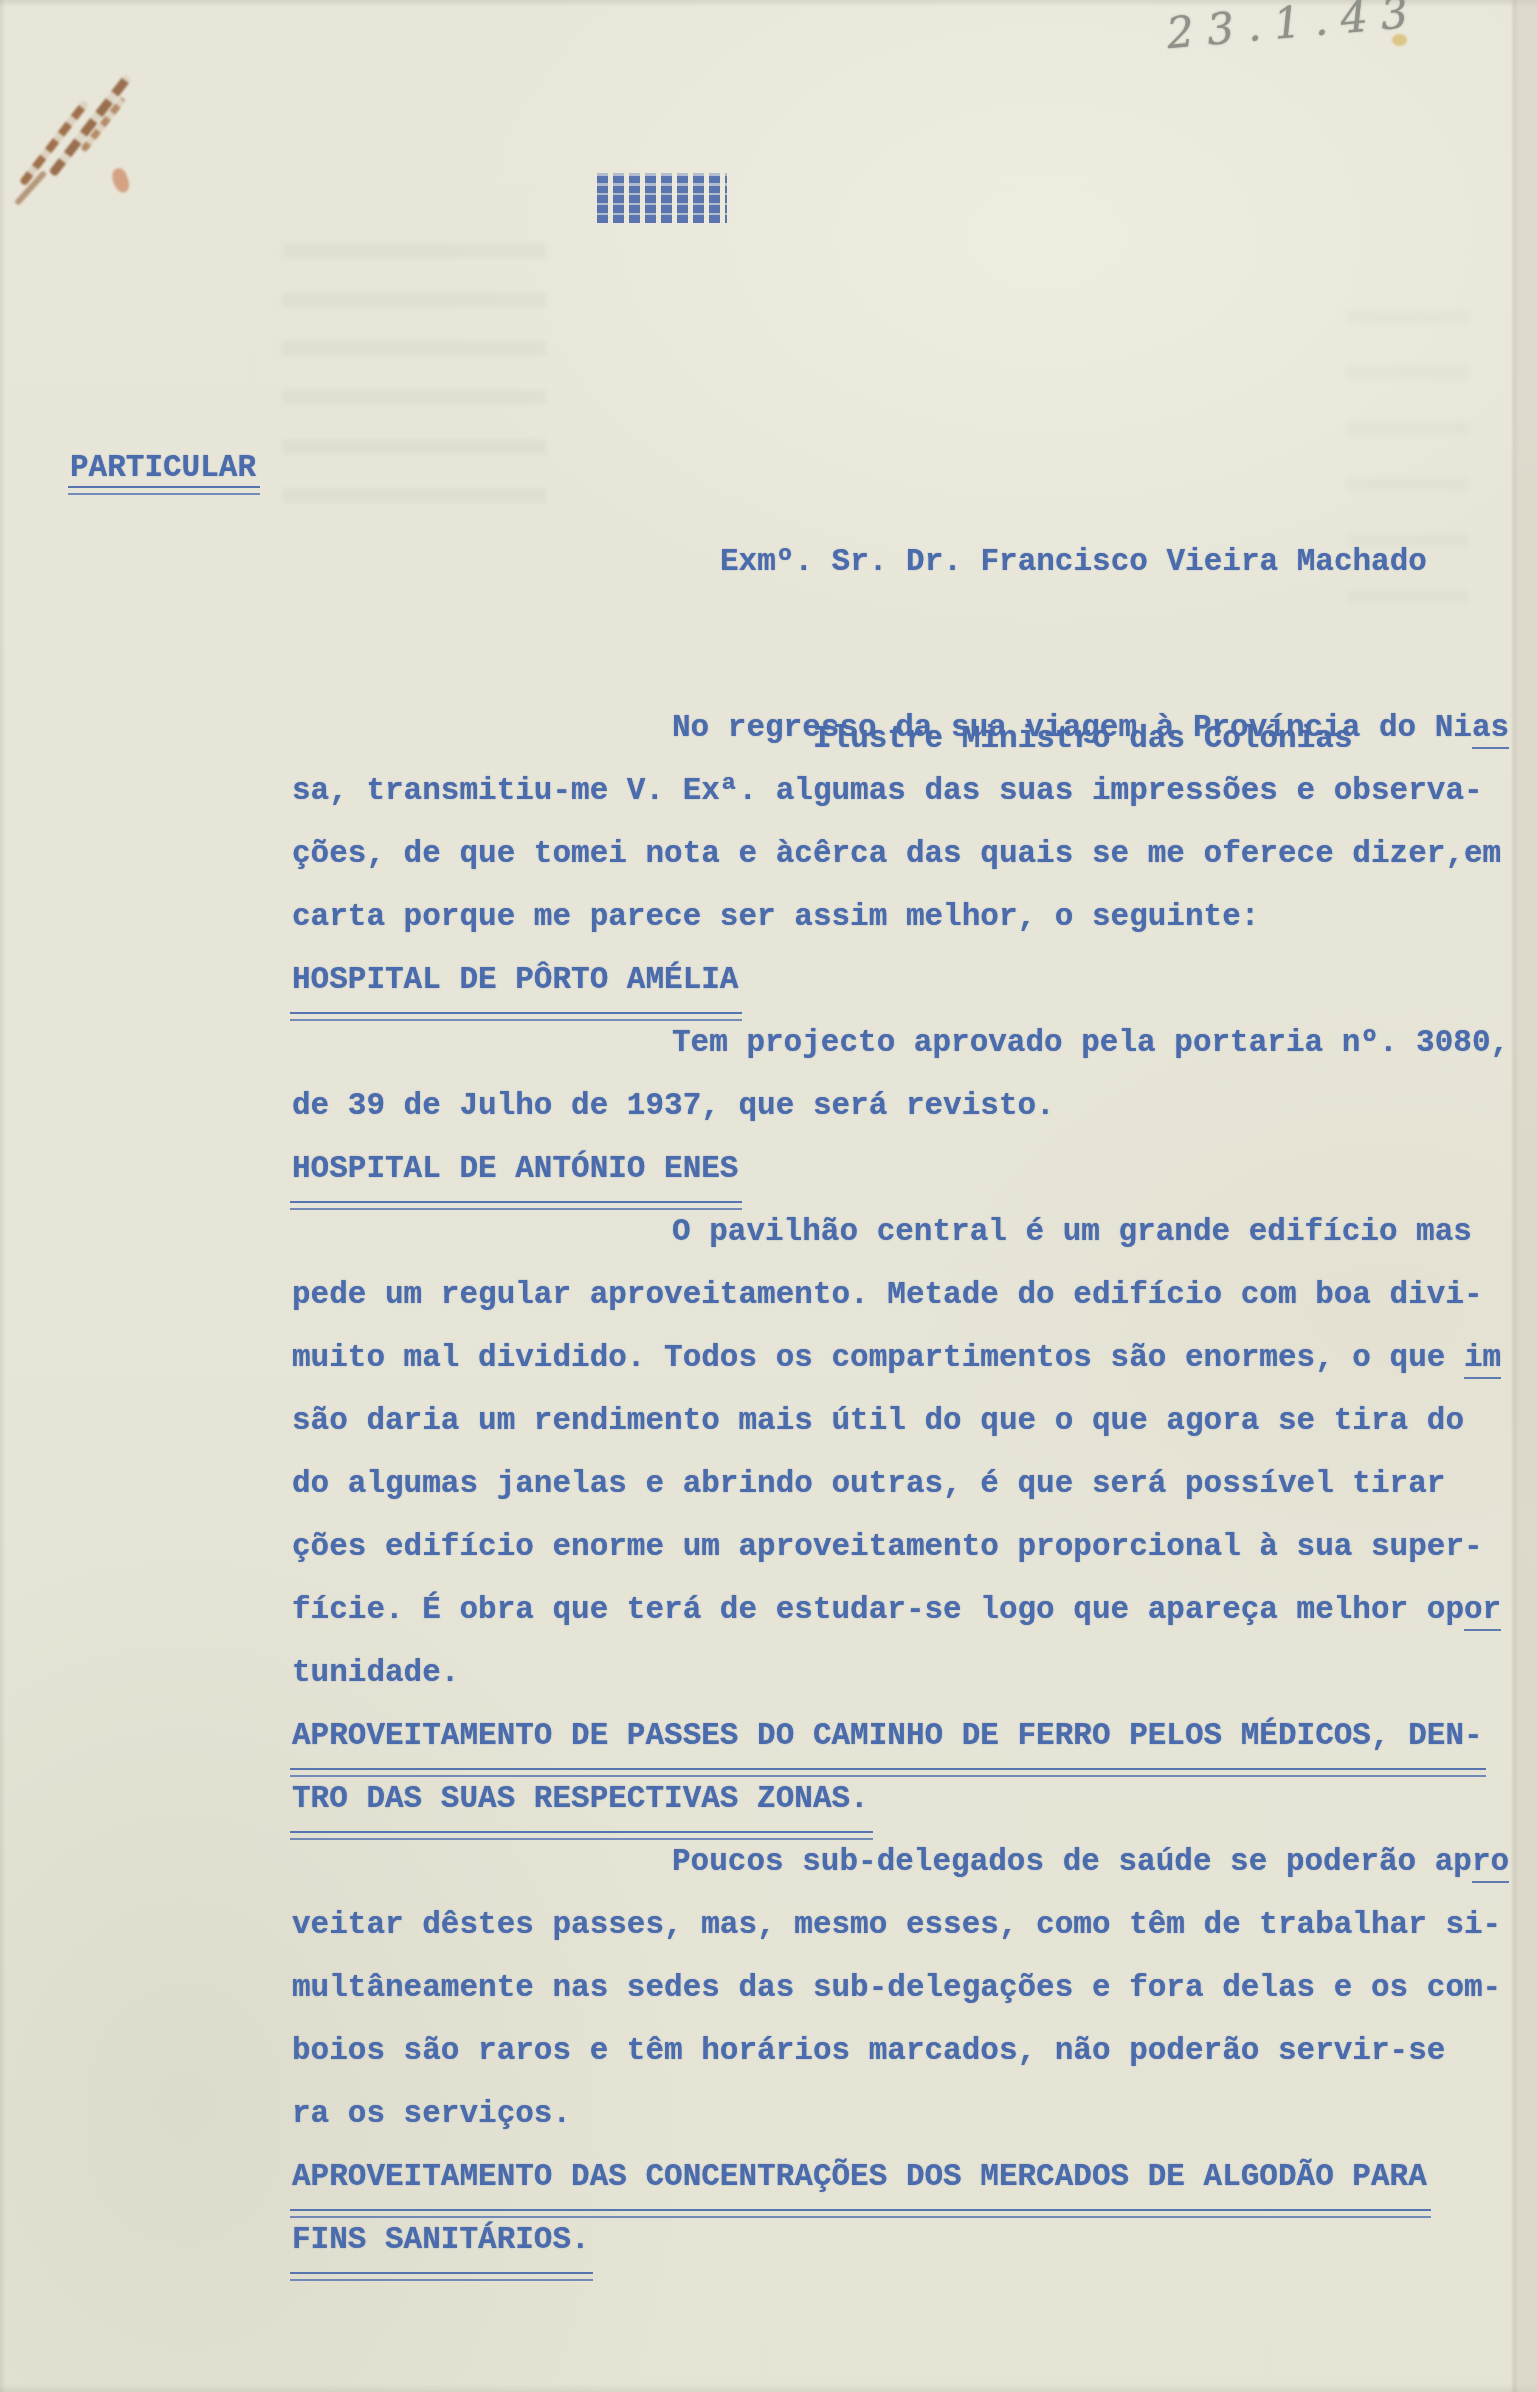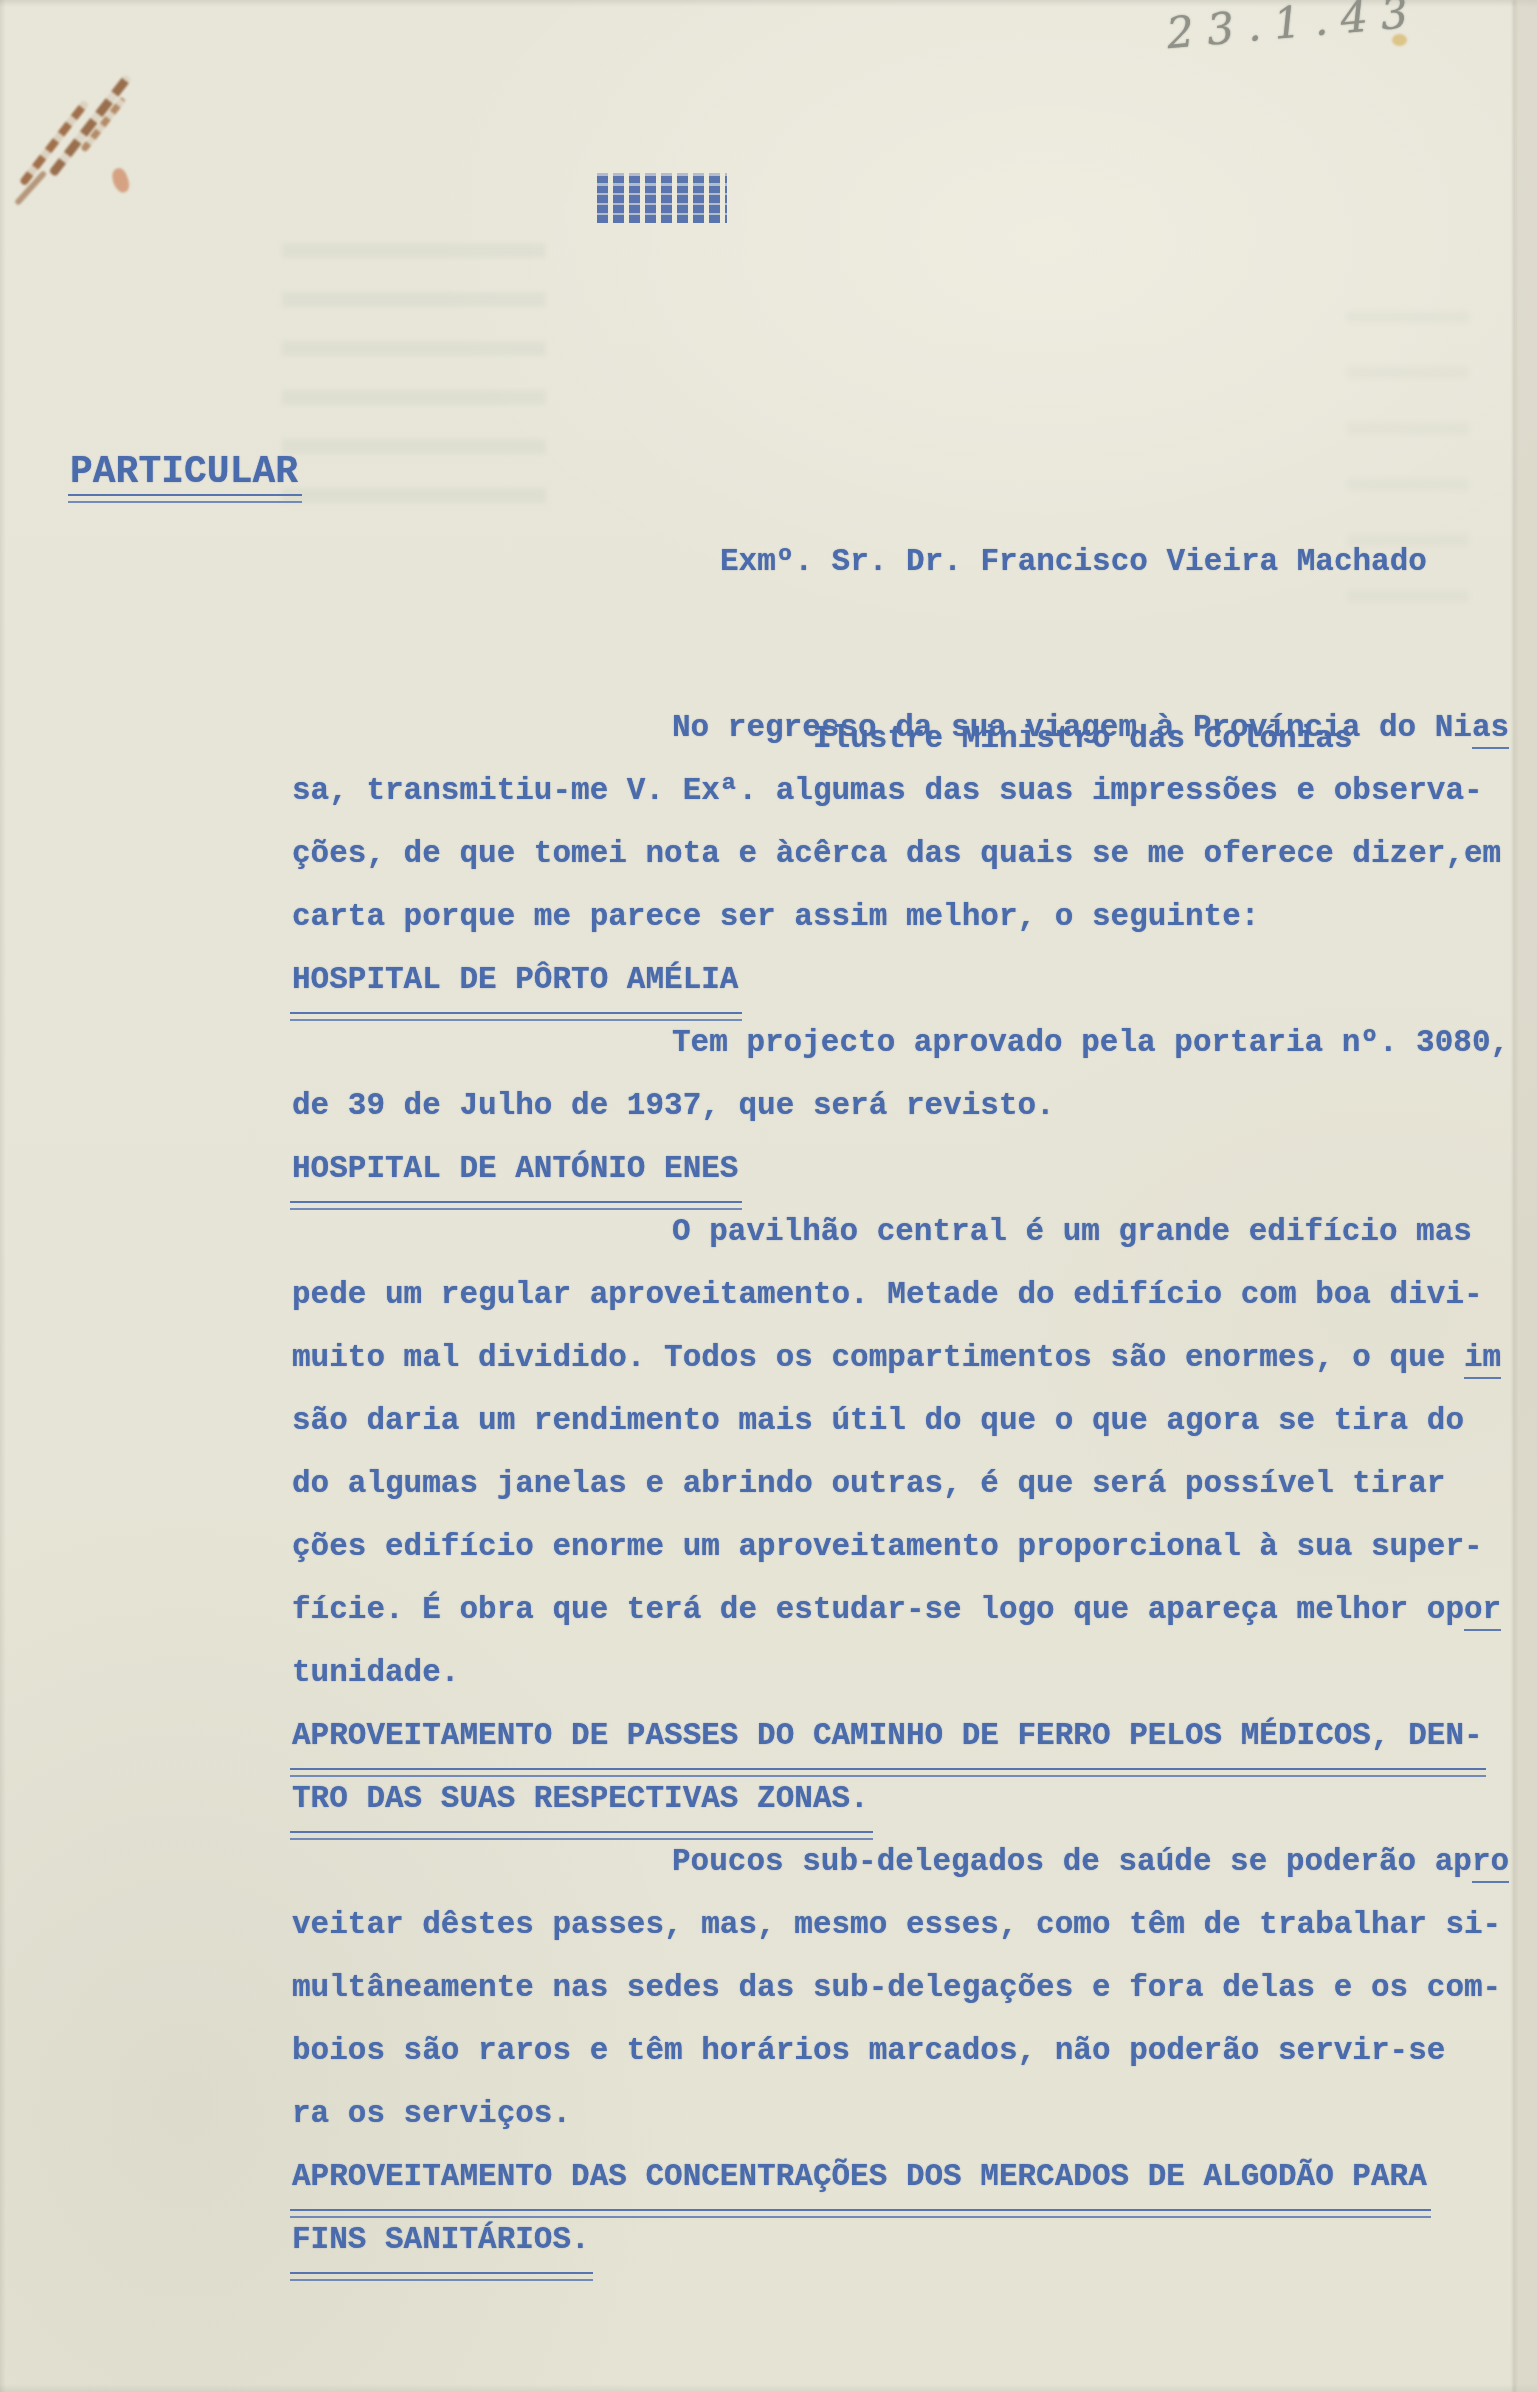"PARTICULAR" .classification { font-size: 38px -> 31px }
